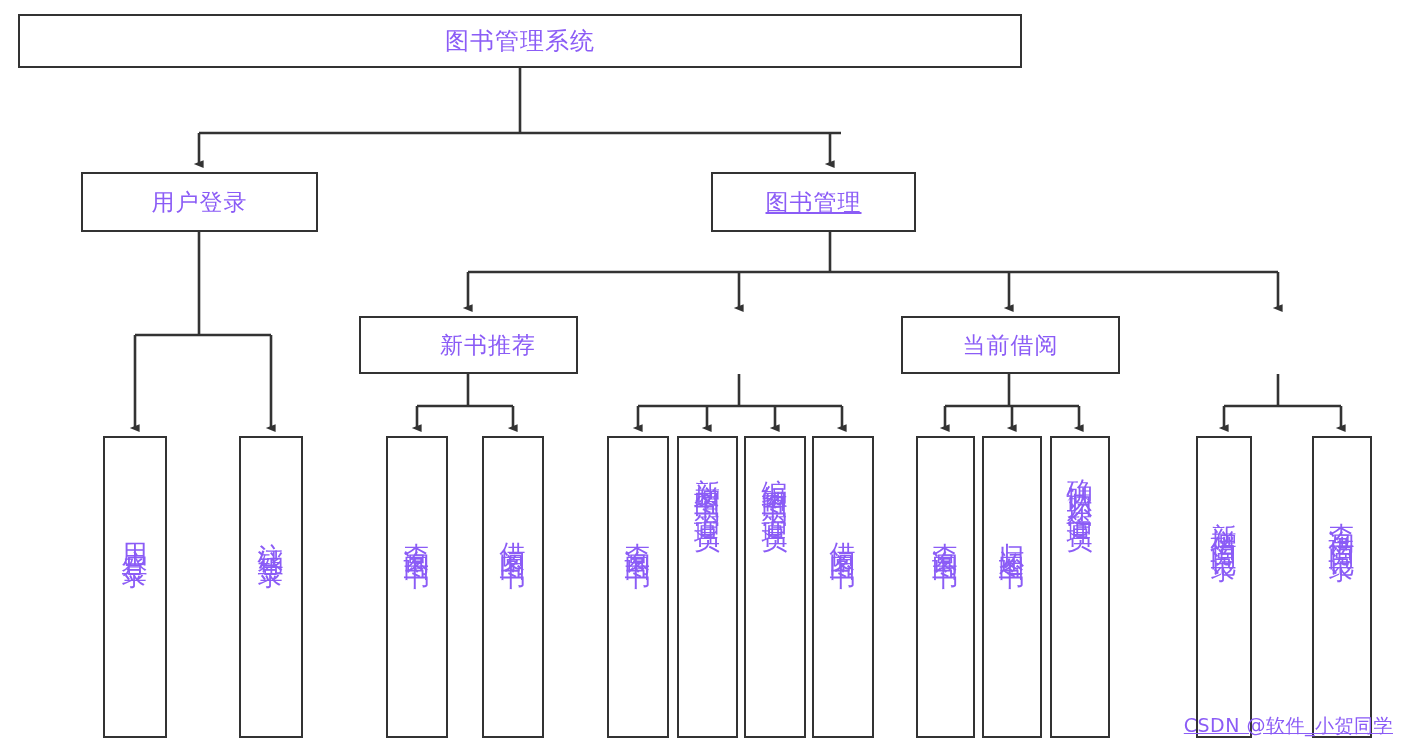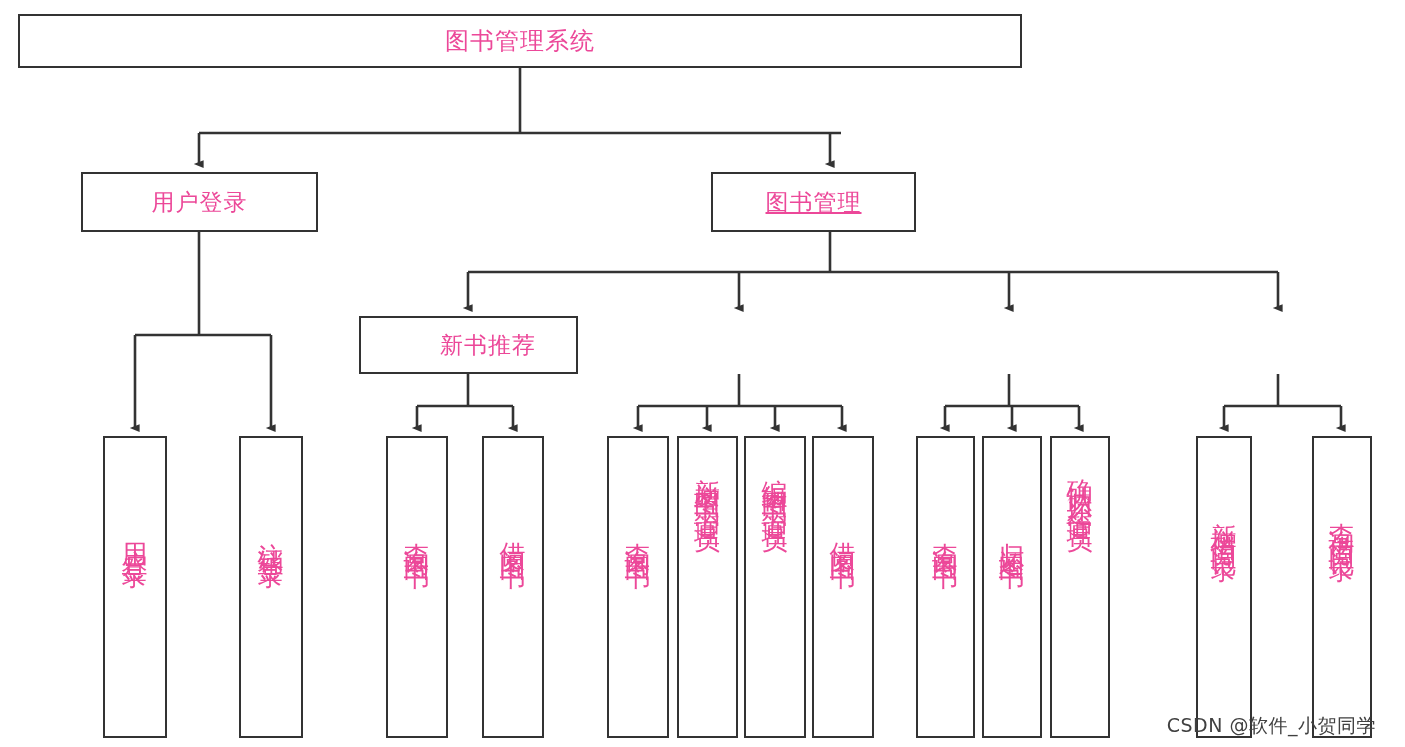"图书管理系统" .node { color: #ec4899 -> #8b5cf6 }
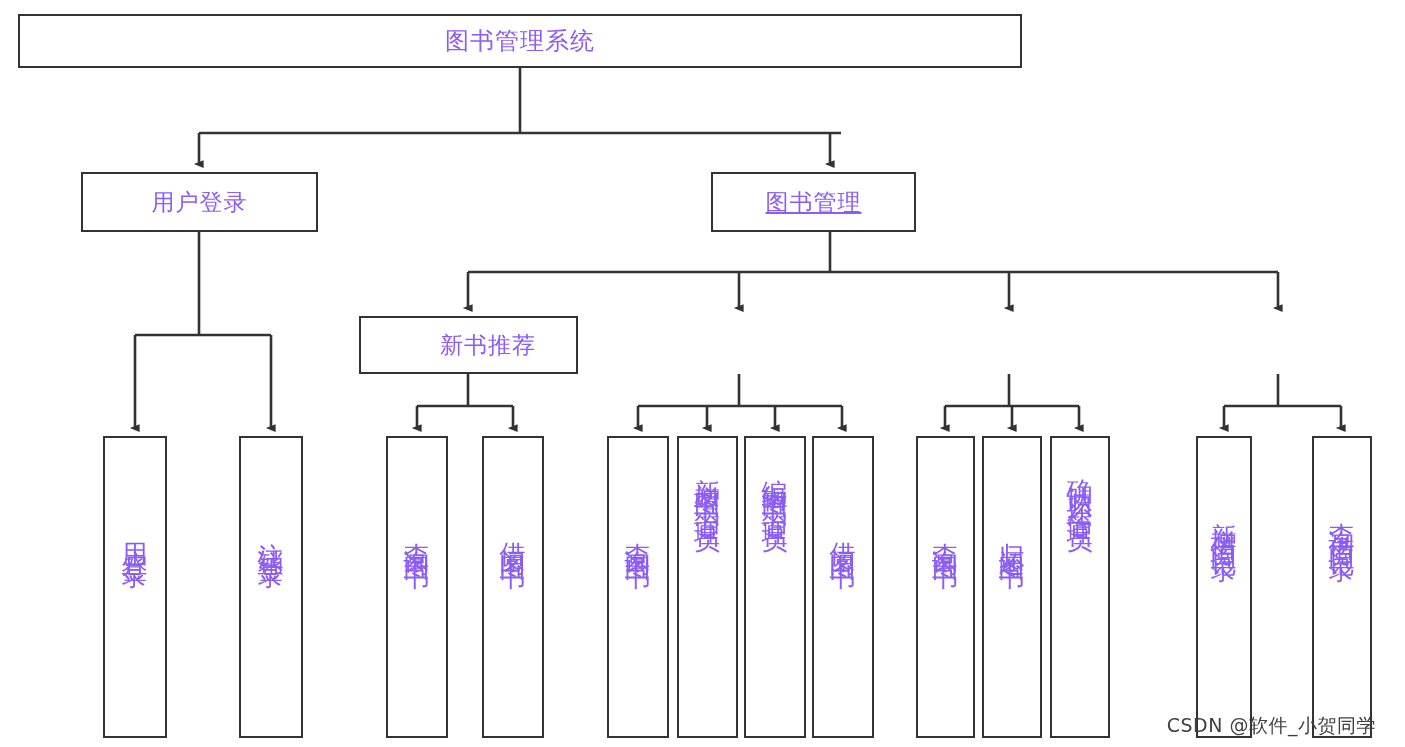"当前借阅" div.node { html: none -> <div> <span>当前借阅</span> </div> }
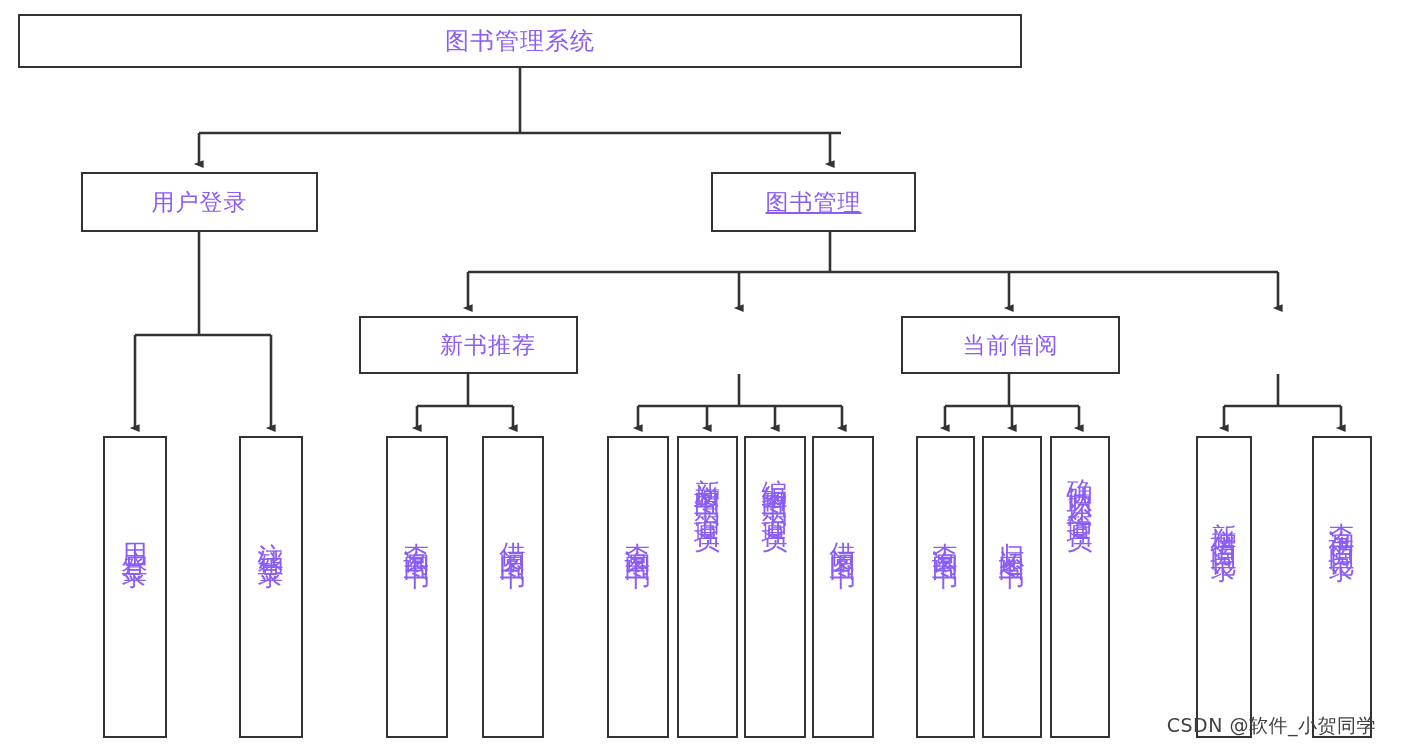"CSDN @软件_小贺同学" #watermark { color: #404040 -> #8b5cf6; right: 29px -> 12px; text-decoration: none -> underline }
